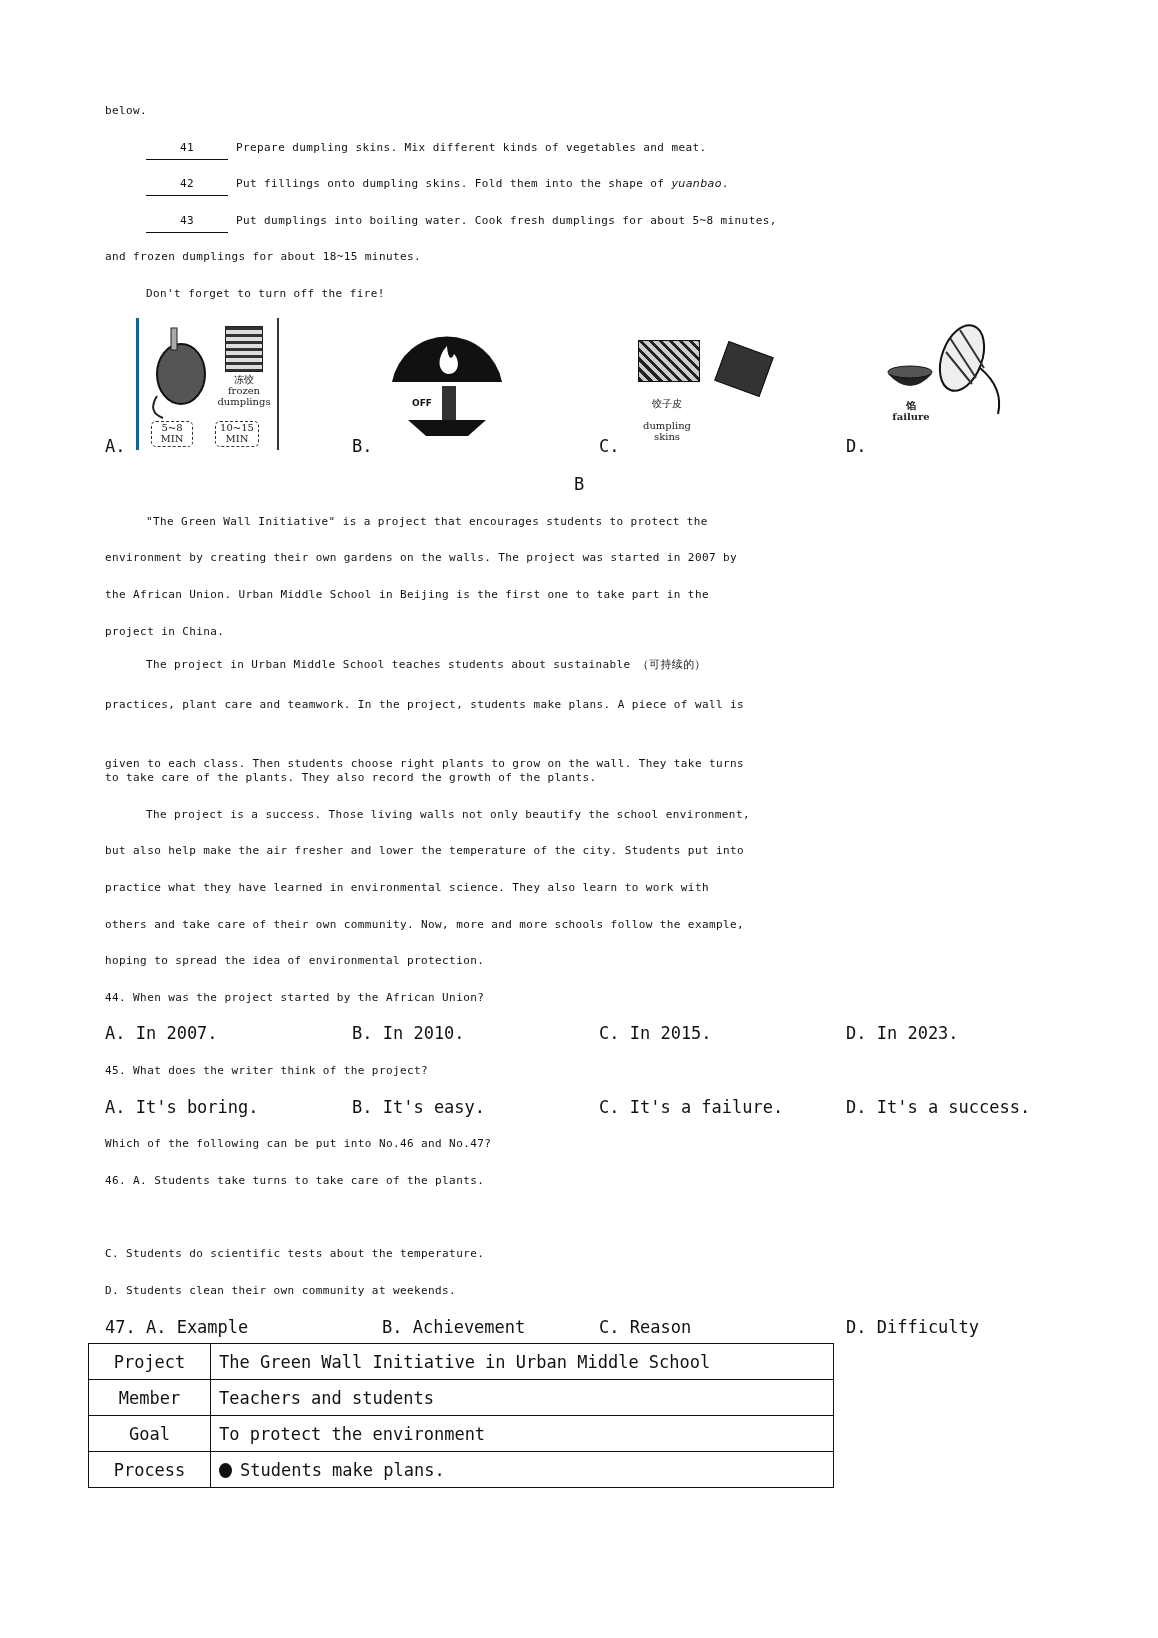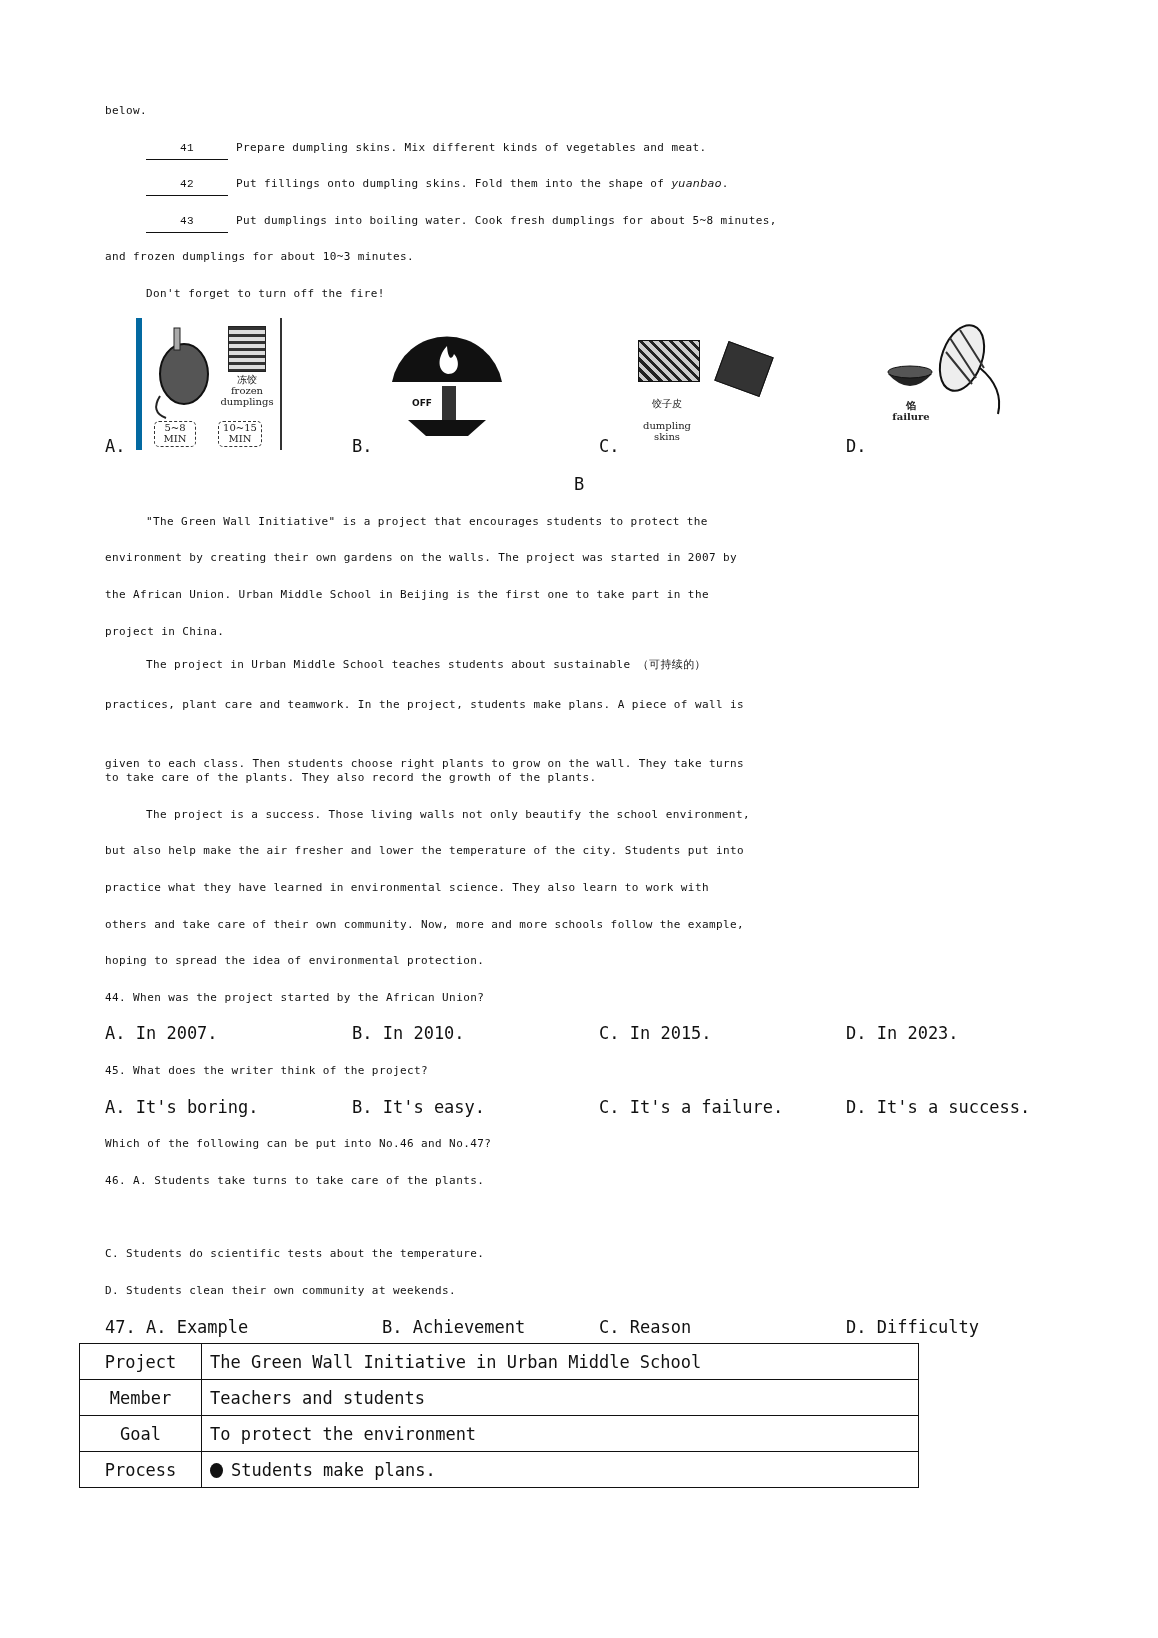"41" .blank { font-family: Liberation Mono, monospace -> none }
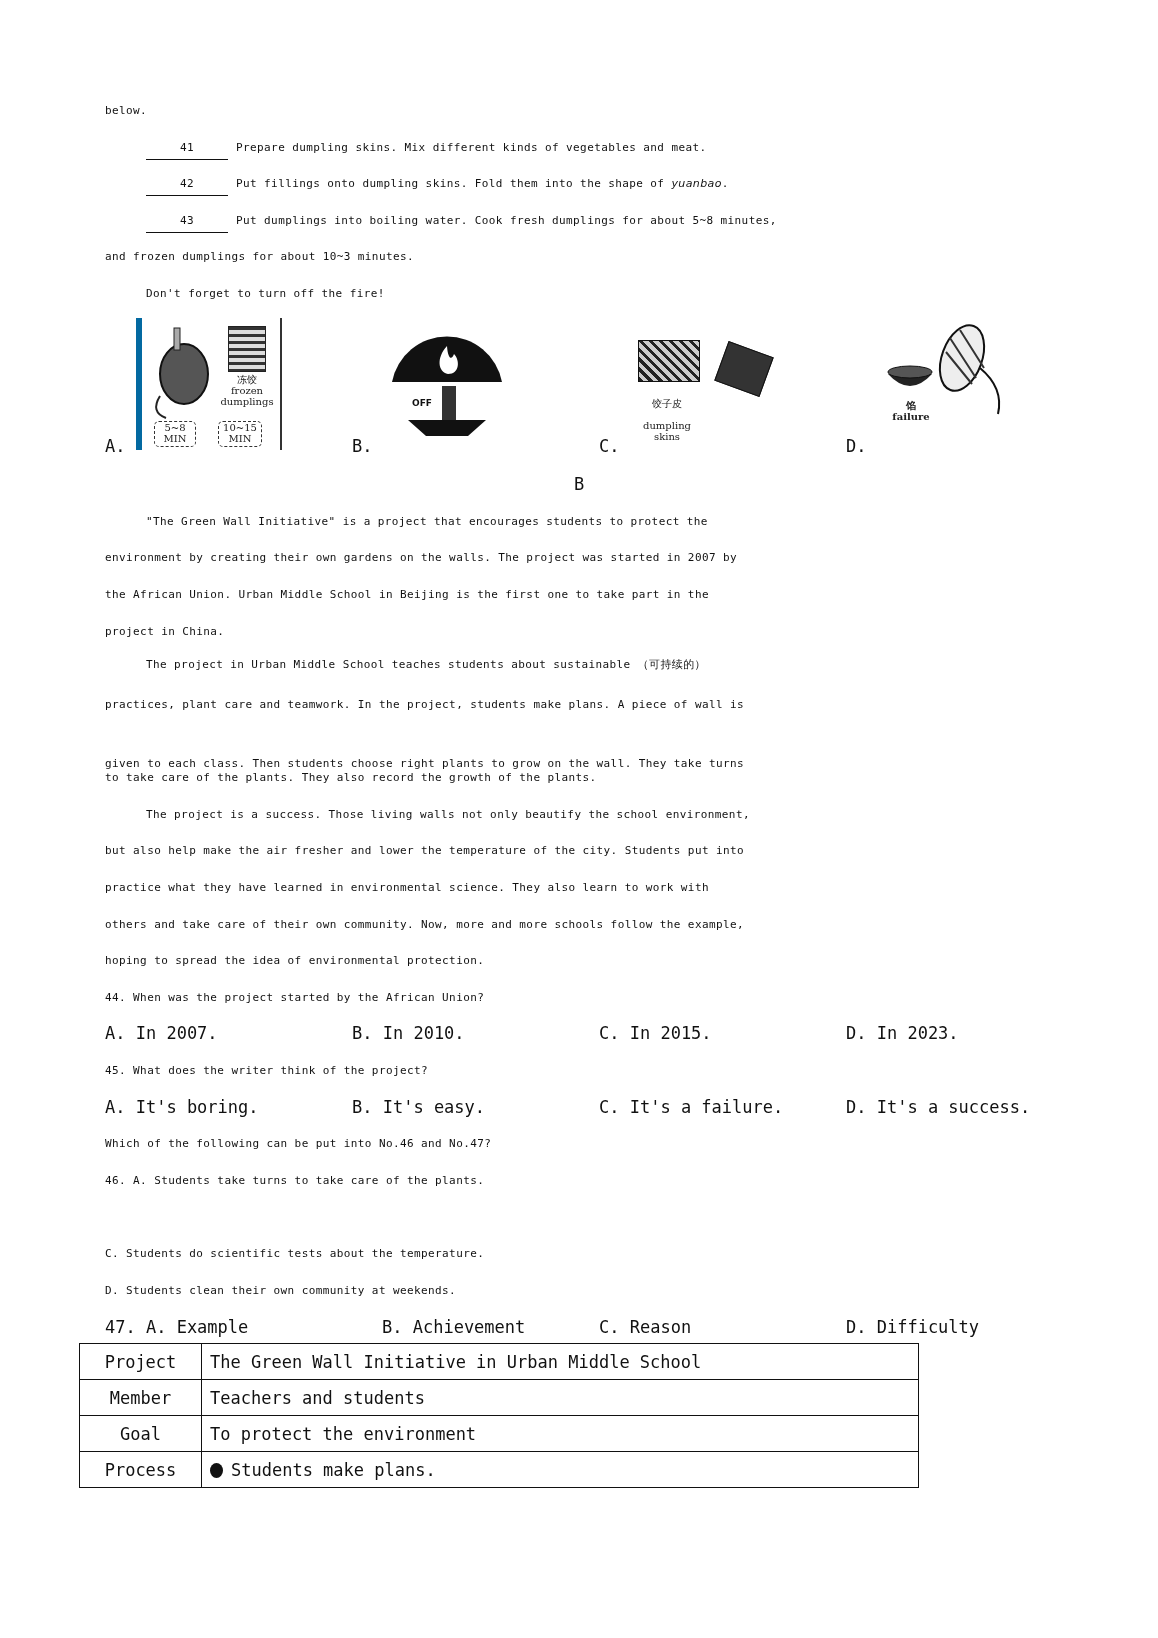"and frozen dumplings for about" div.line { text: 10~3 -> 18~15 }
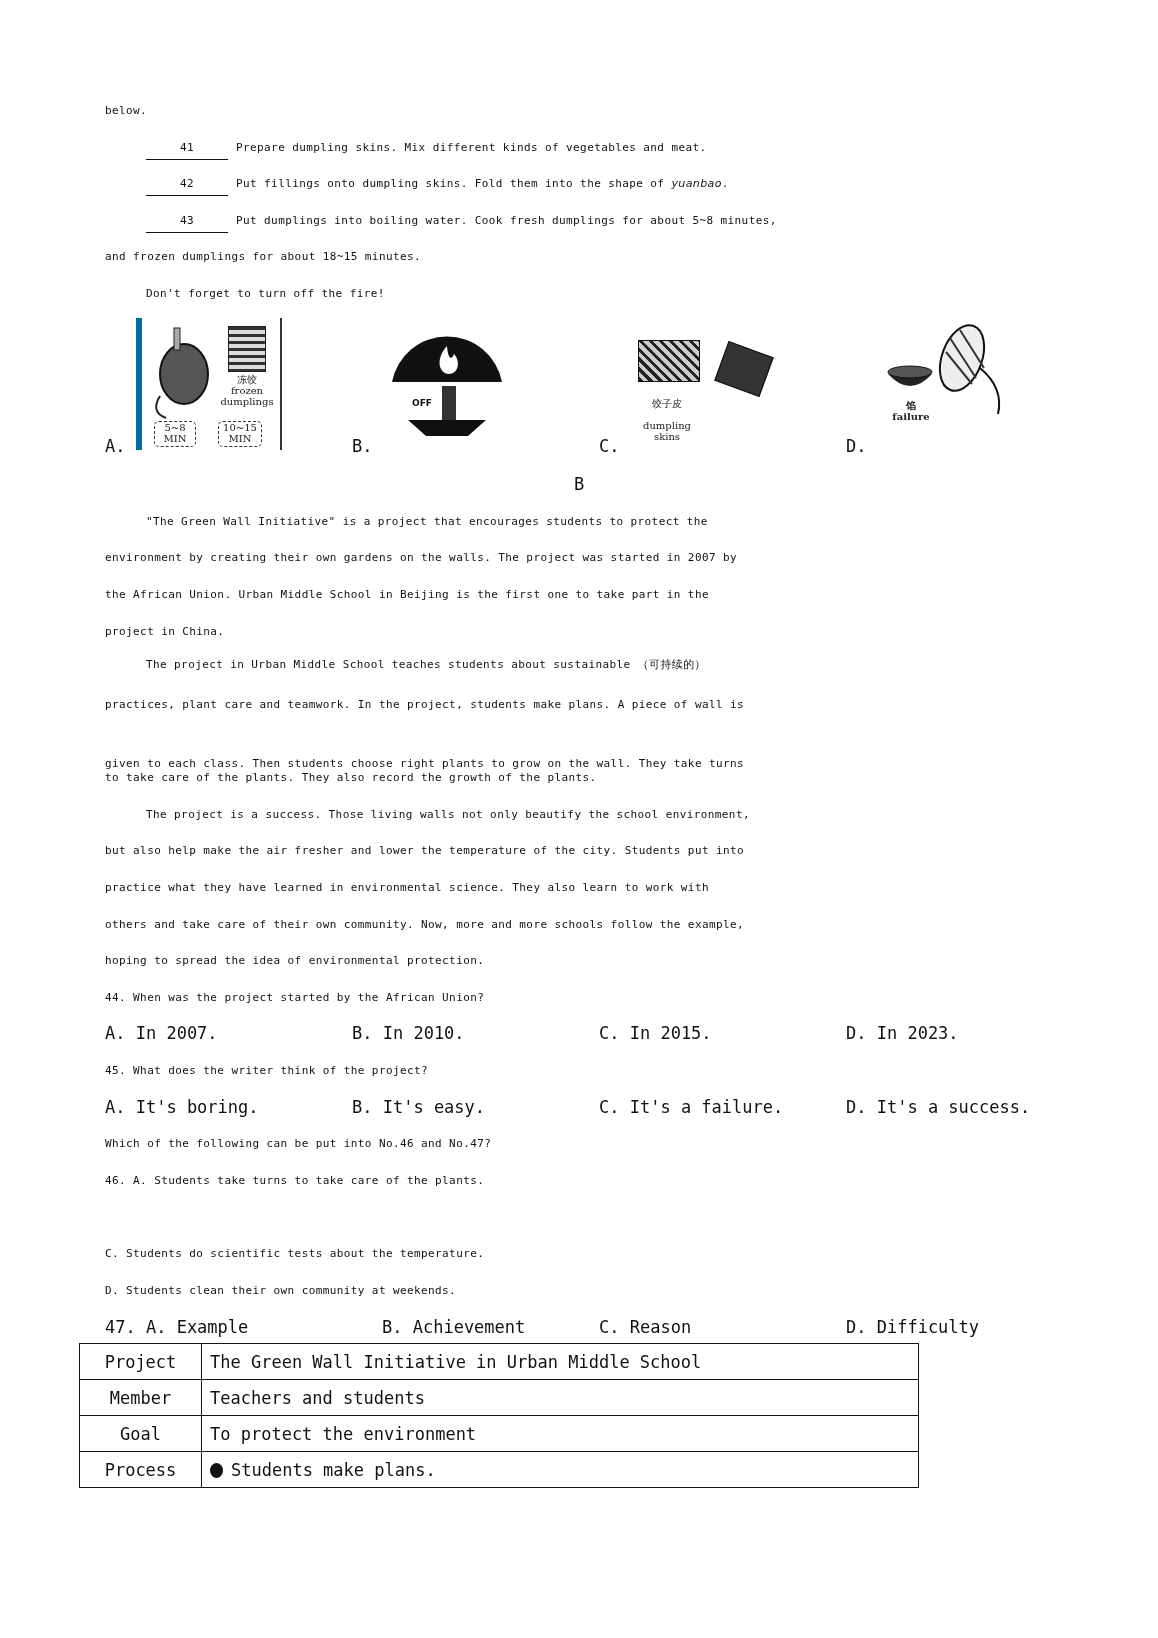"冻饺" div.pic { border-left: 6px solid #0369a1 -> 3px solid #0369a1 }
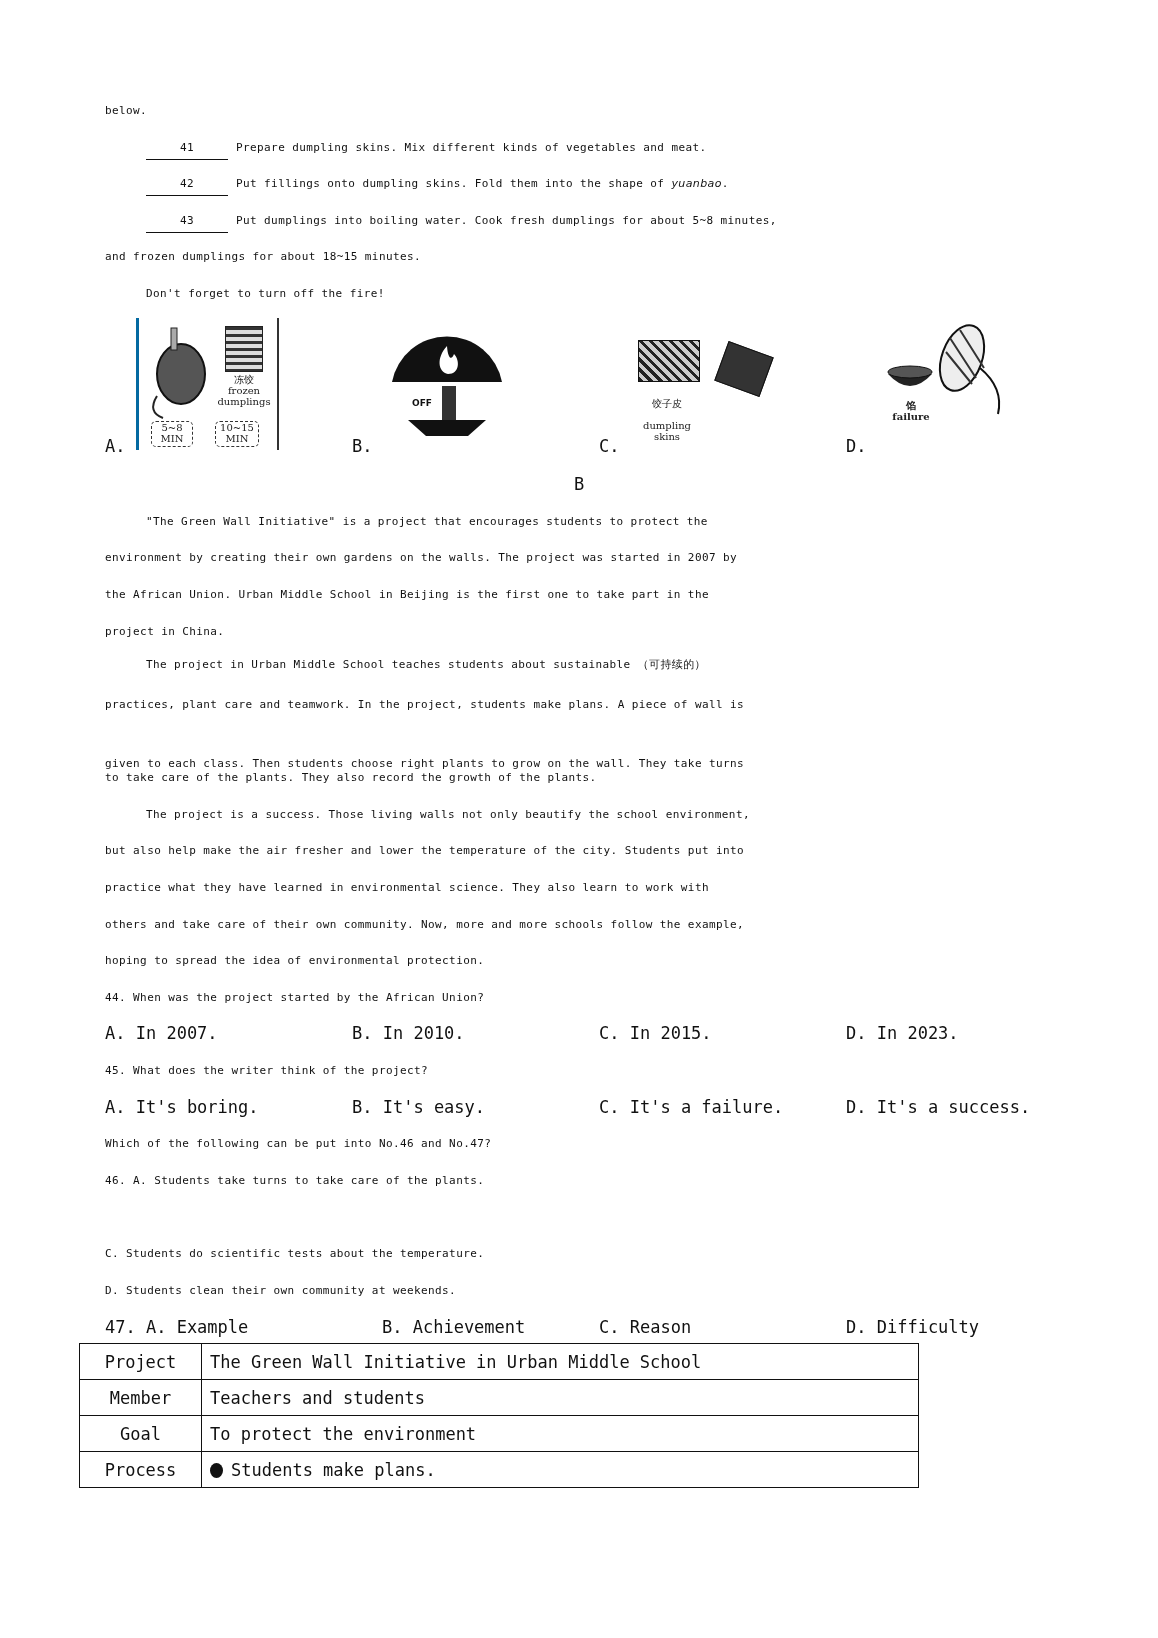"Project" table.summary { left: 79px -> 88px; width: 840px -> 746px }
